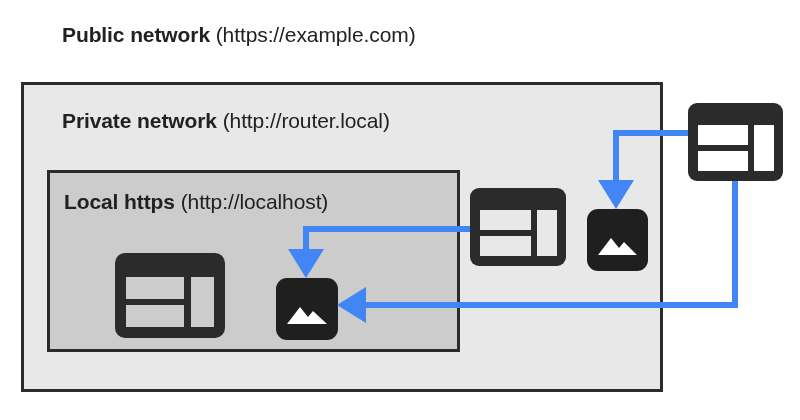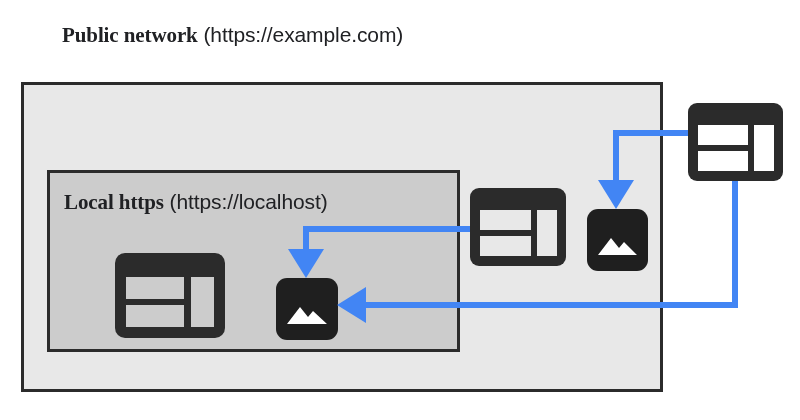"Public network" .label .strong { font-family: Liberation Serif, serif -> none }
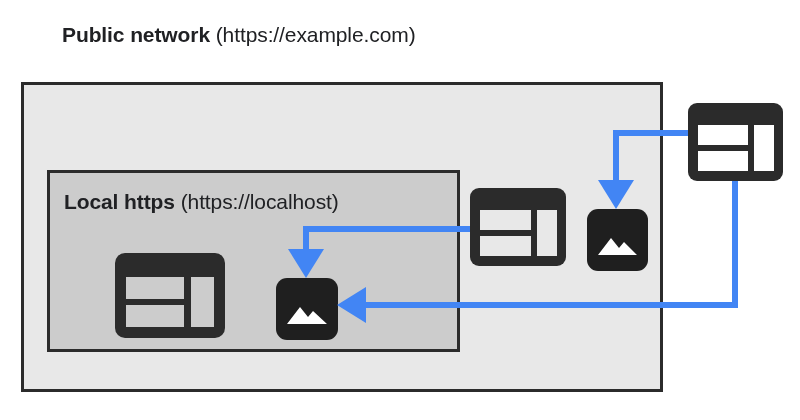"Private network (http://router.local)" div.label { html: none -> <div> <span>Private network</span> <span>(http://router.local)</span> </div> }
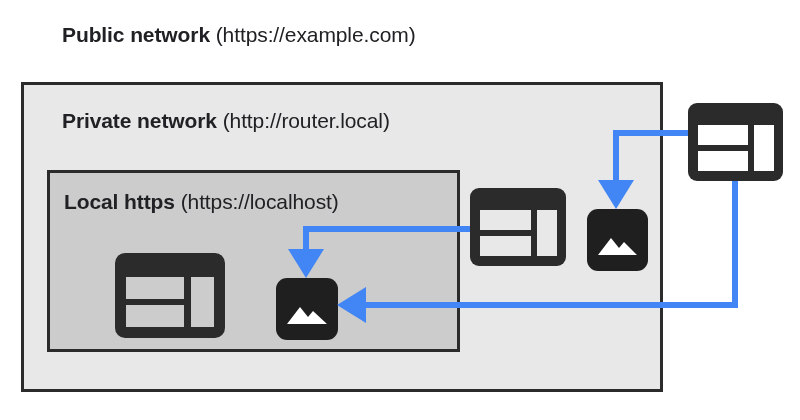"(https://localhost)" span.weak { text: https://localhost -> http://localhost }
